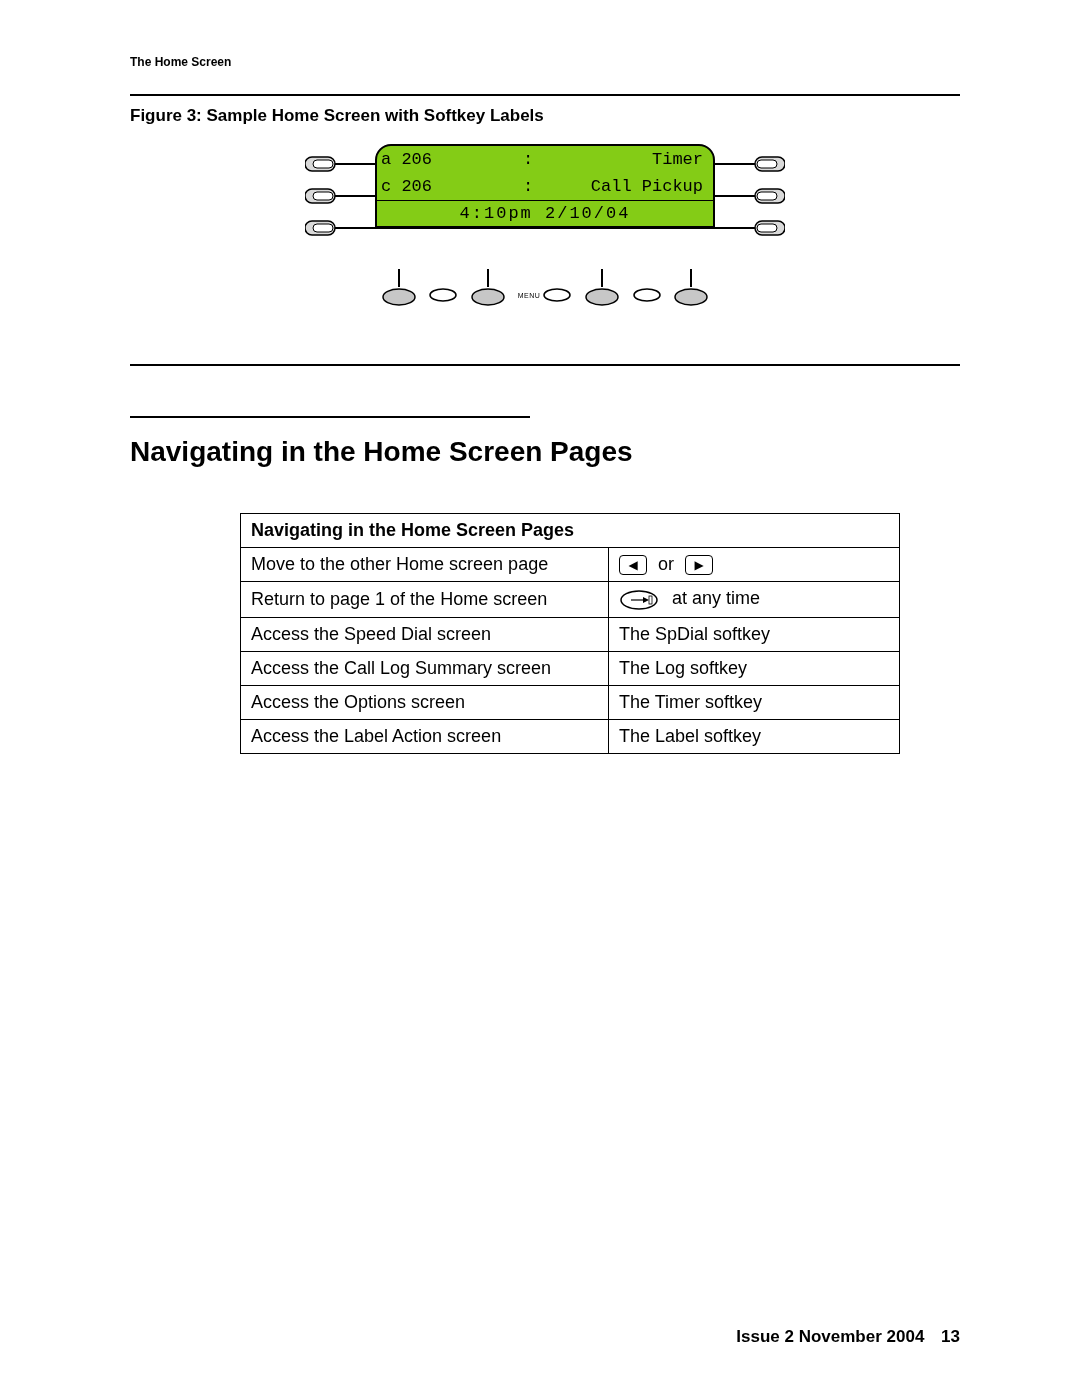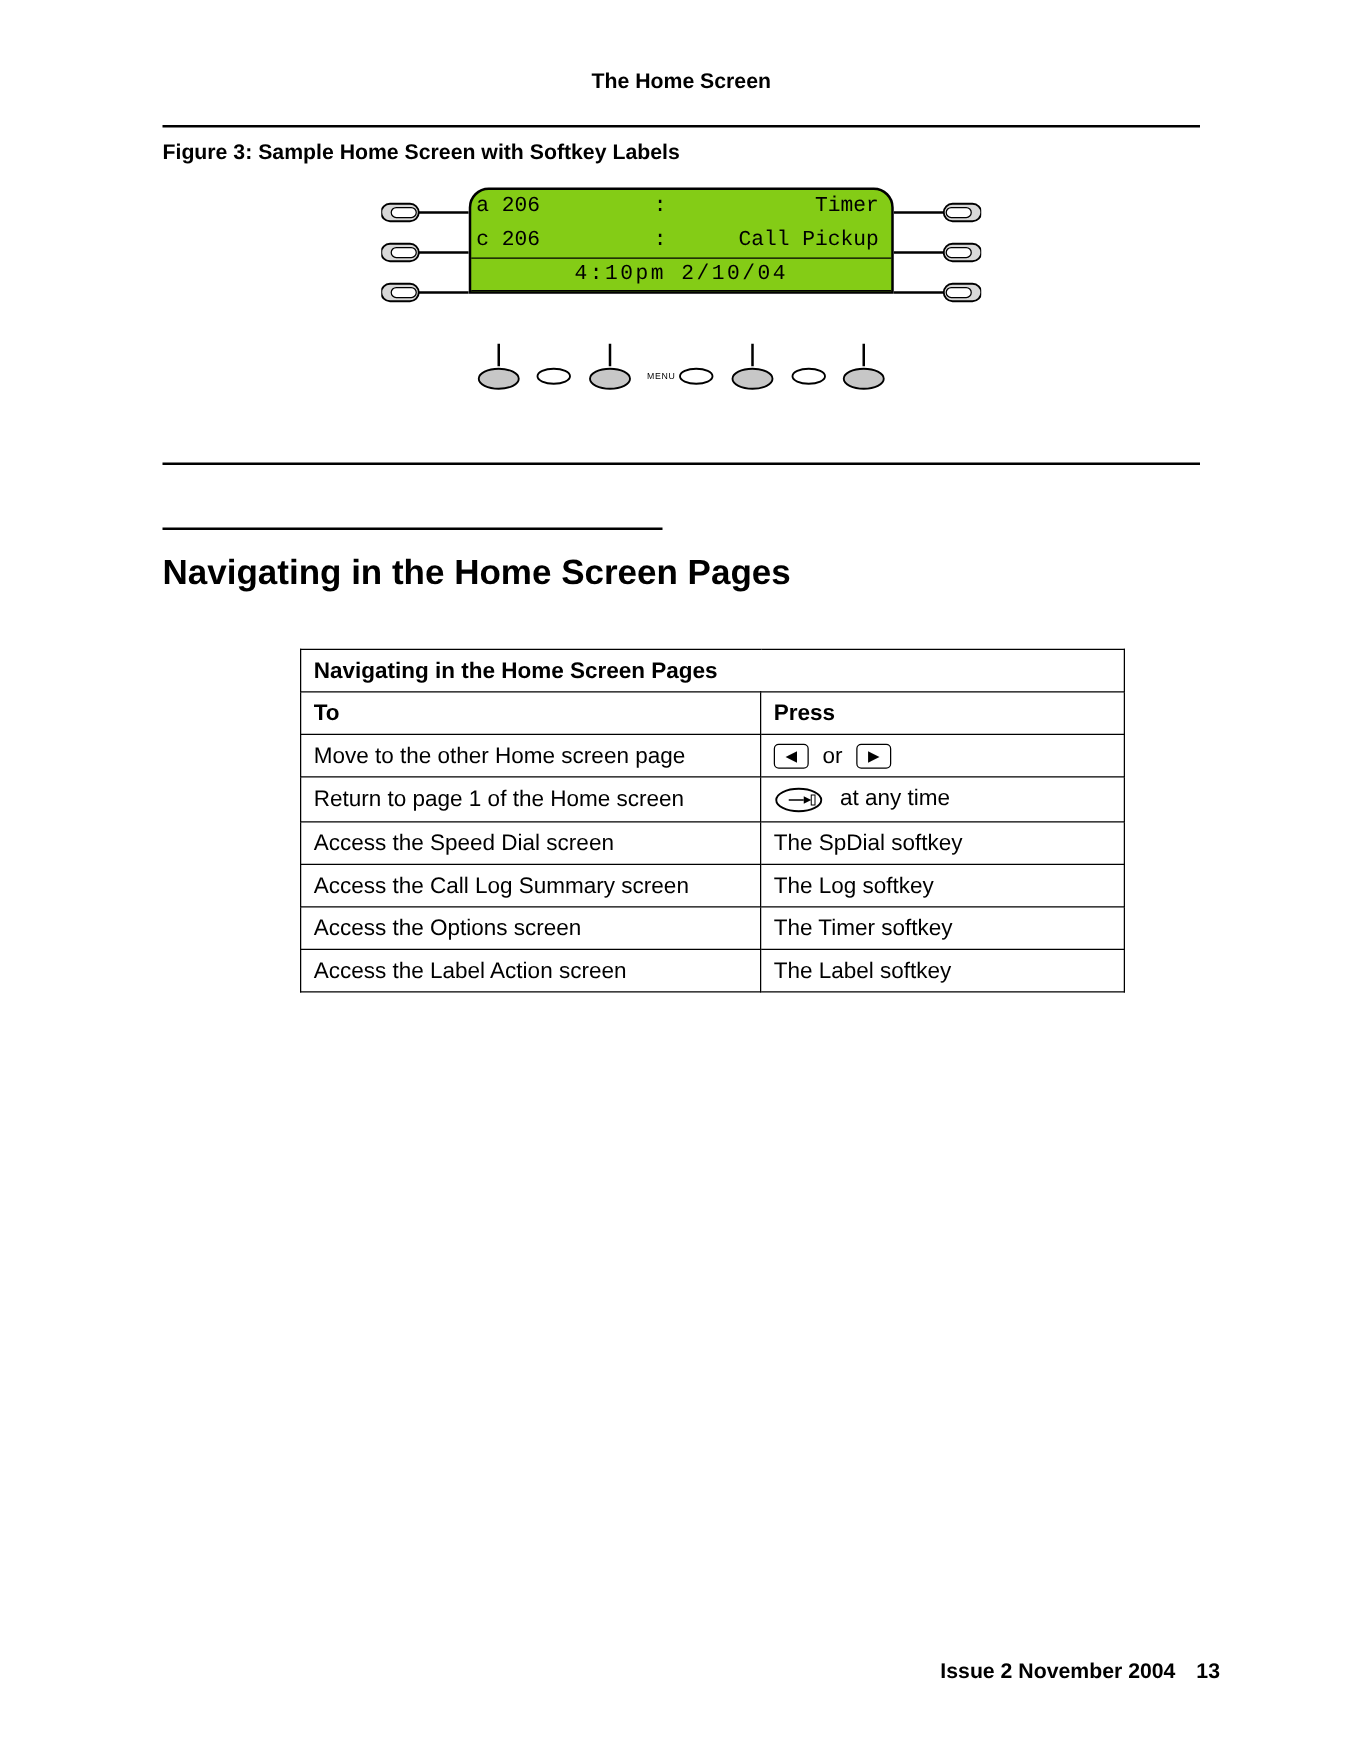"The Home Screen" .running-header { font-size: 17px -> 12px; text-align: center -> left }
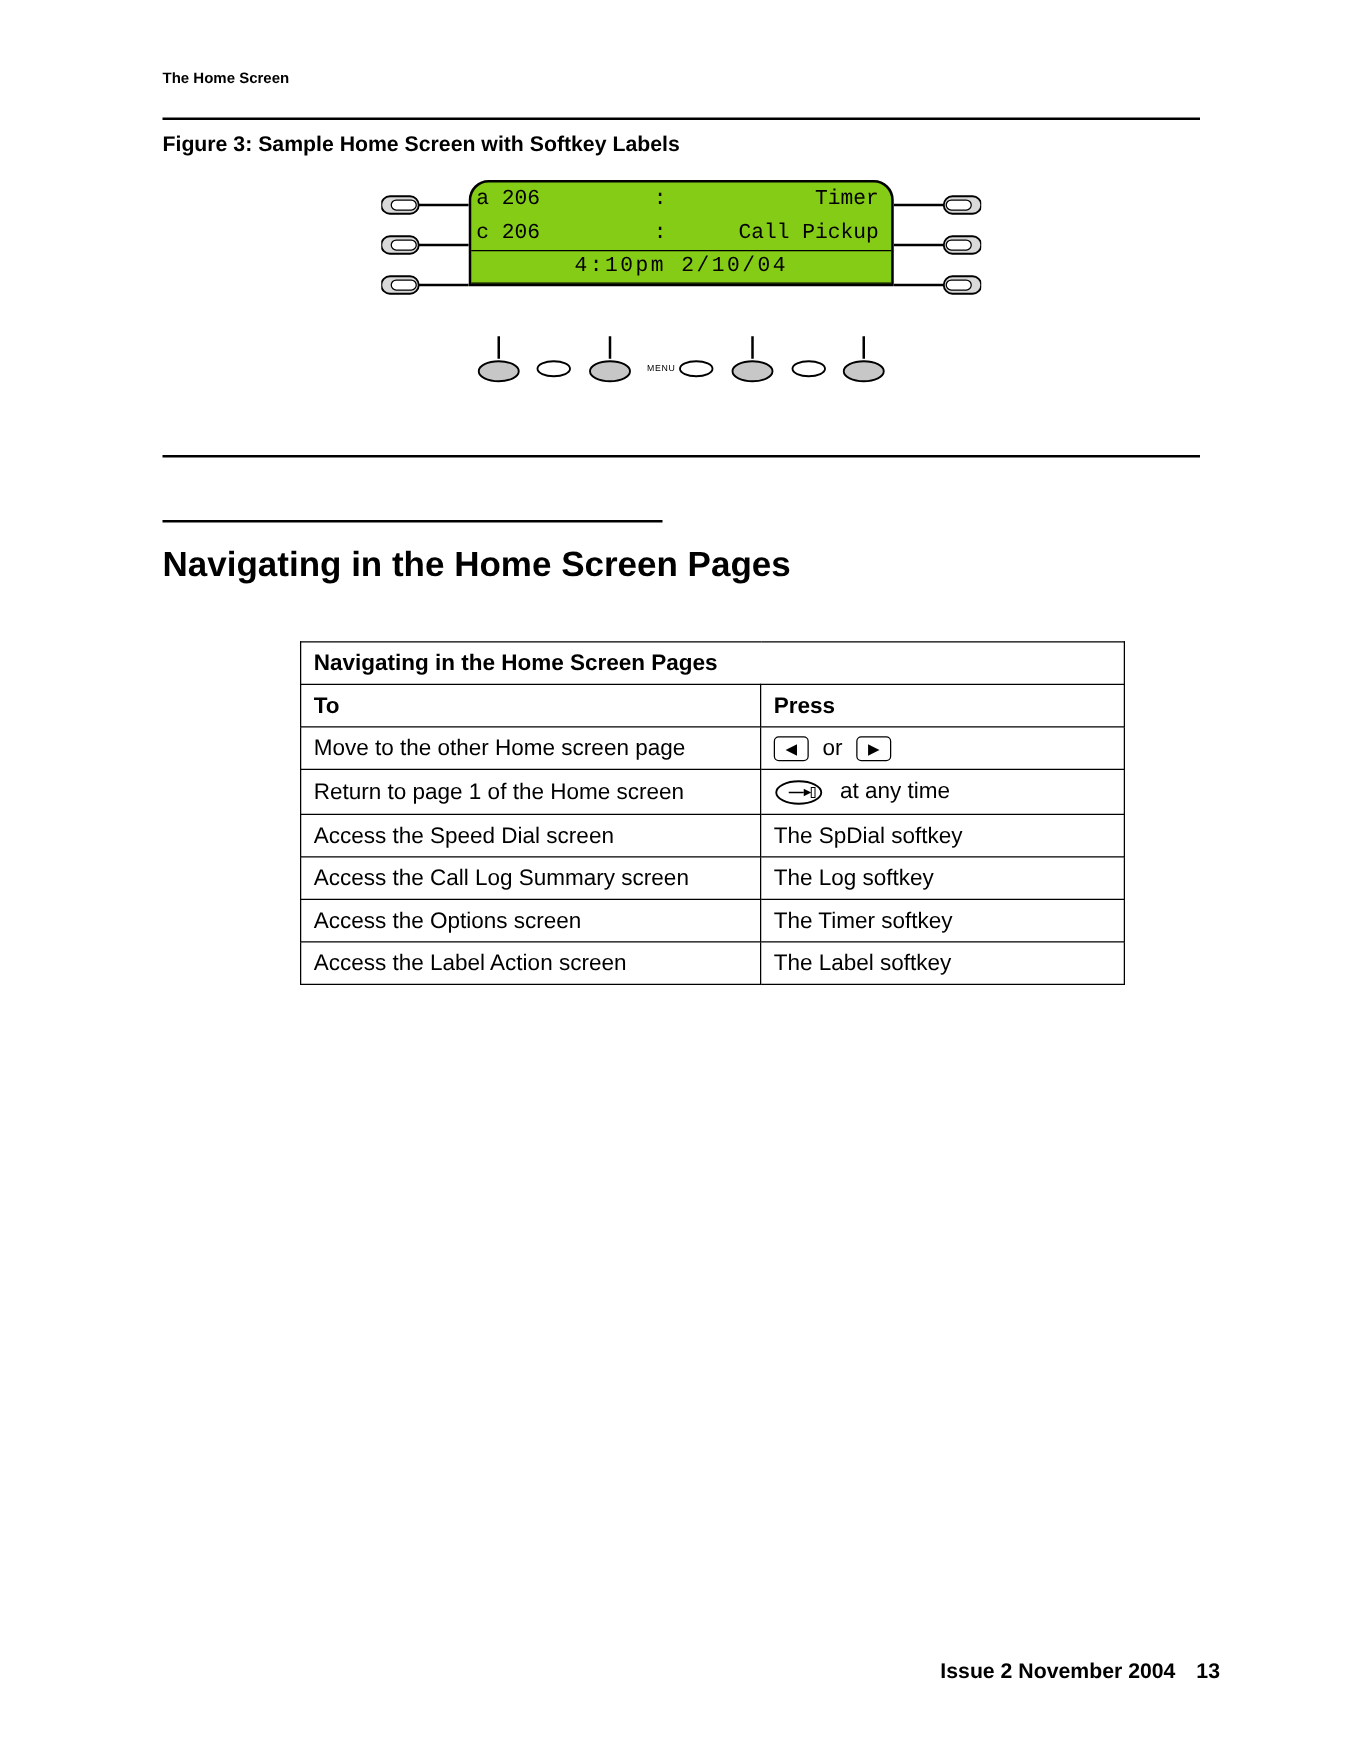"To" tr { html: <tr> <th>To</th> <th>Press</th> </tr> -> none }
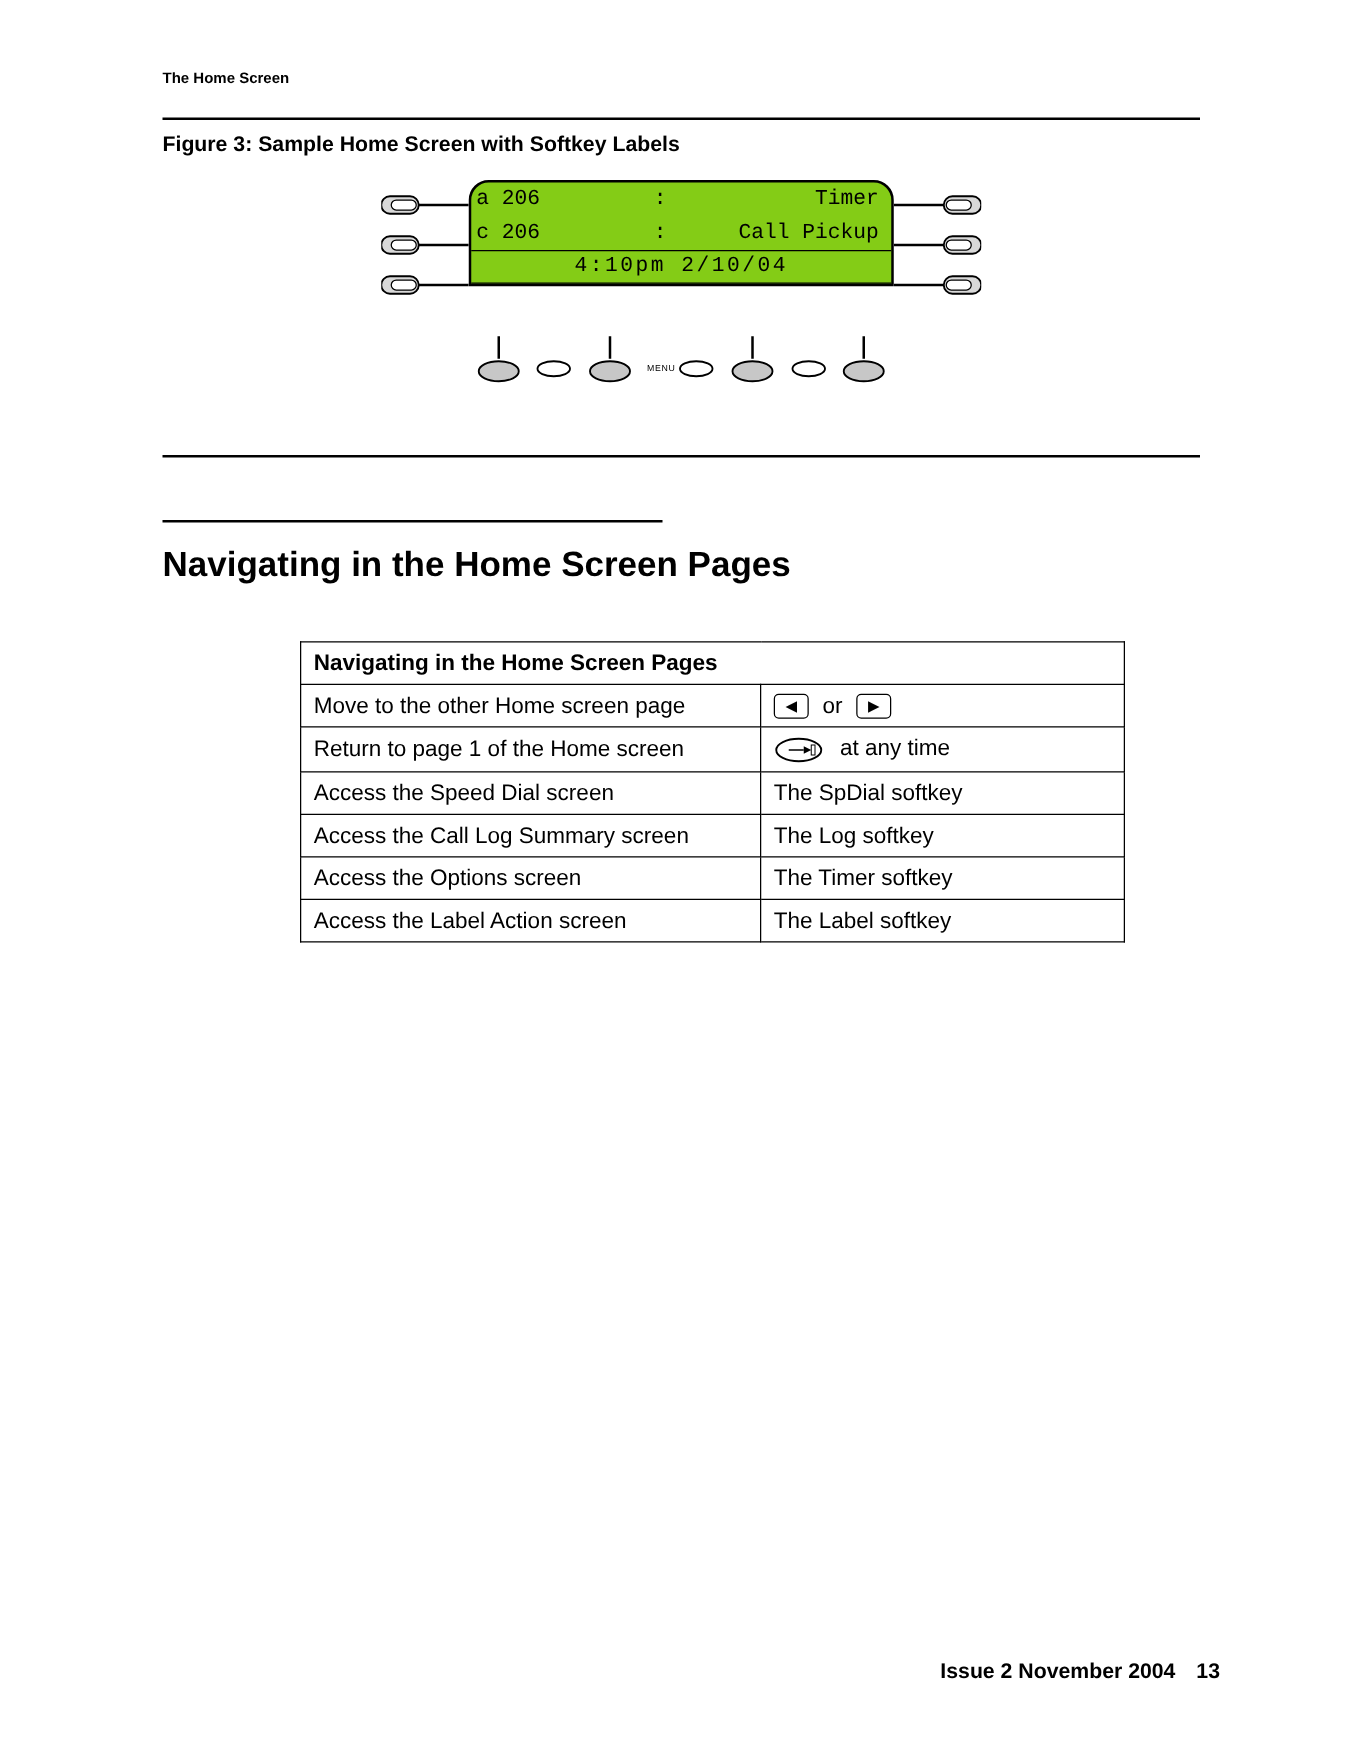"Issue 2 November 2004 13" .footer { right: 104px -> 120px }
